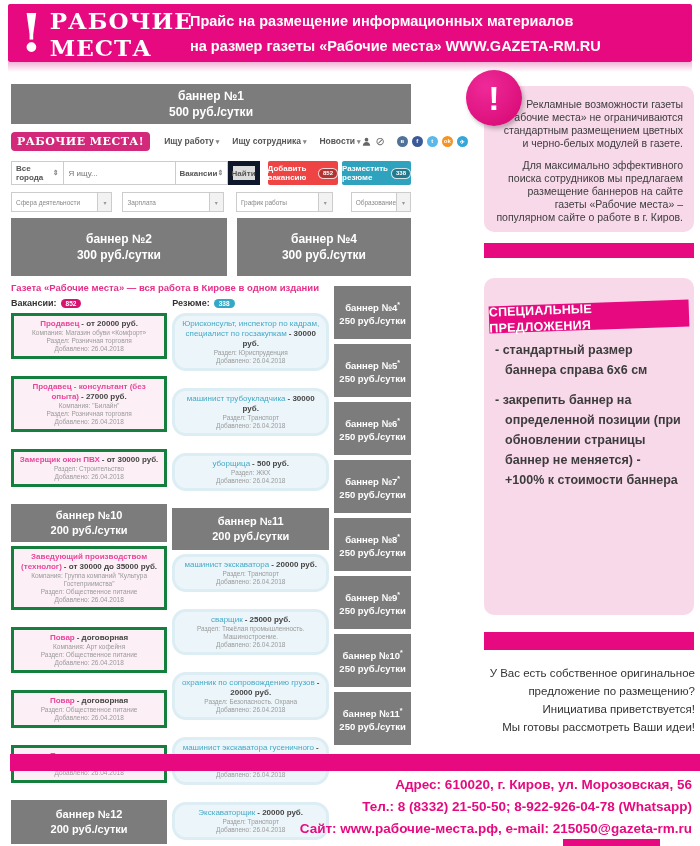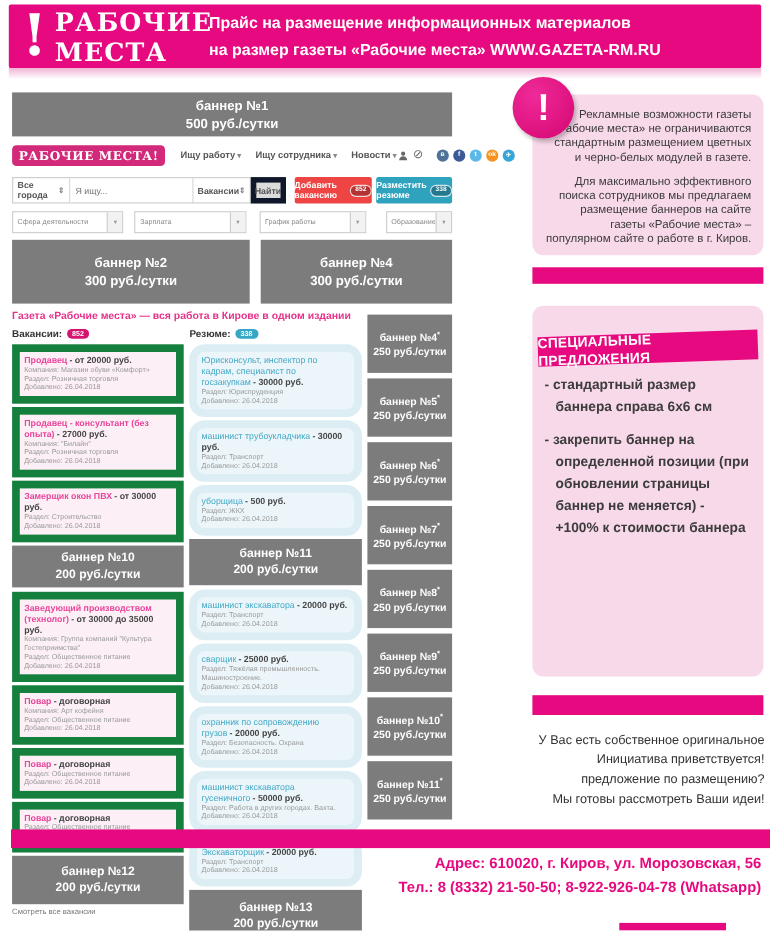"Продавец - от 20000 руб." .card { border: 7px solid #15803d -> 3px solid #15803d; margin-bottom: 3px -> 17px; text-align: none -> center }
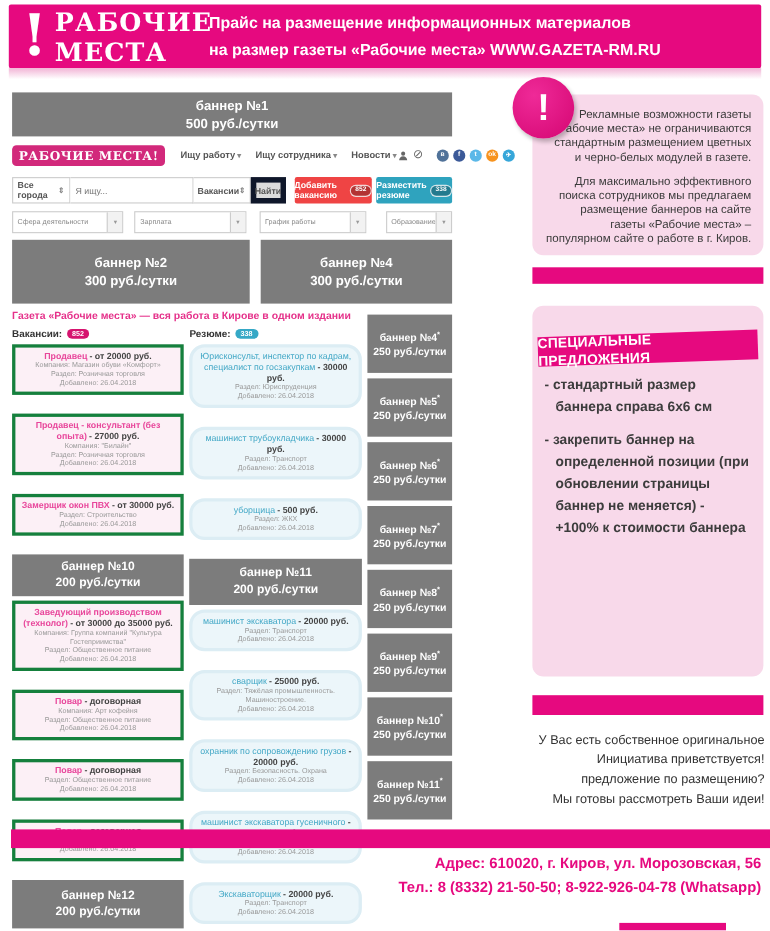"Инициатива приветствуется!" div { order: before "предложение по размещению?" -> after "предложение по размещению?" }
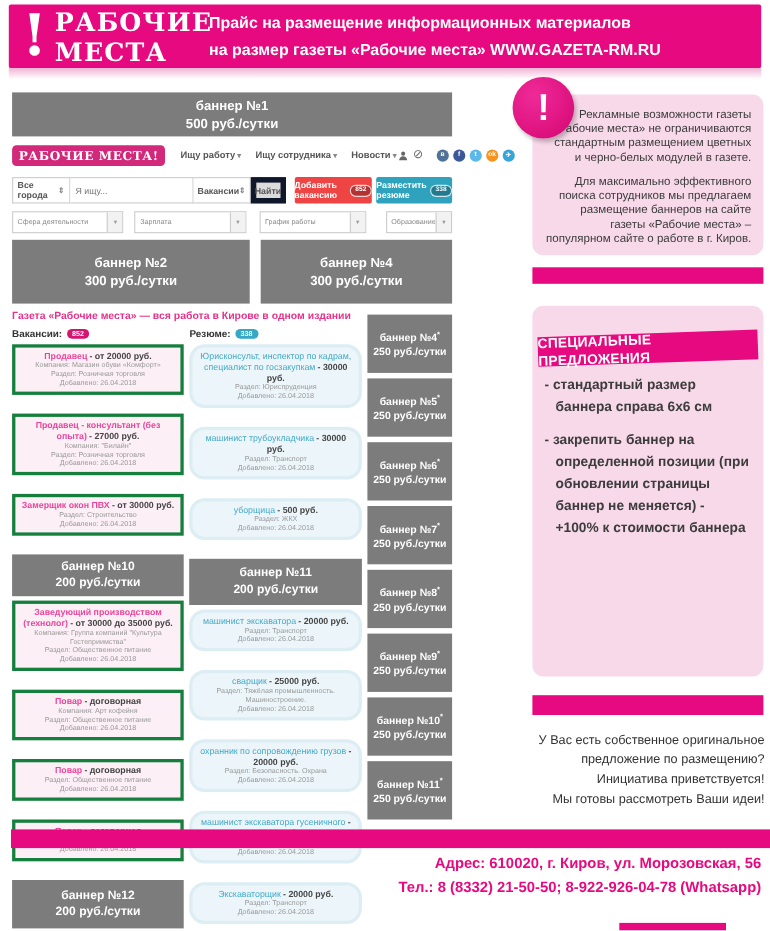"Сайт: www.рабочие-места.рф, e-mail:" div { html: none -> <div>Сайт: www.рабочие-места.рф, e-mail: 215050@gazeta-rm.ru</div> }
